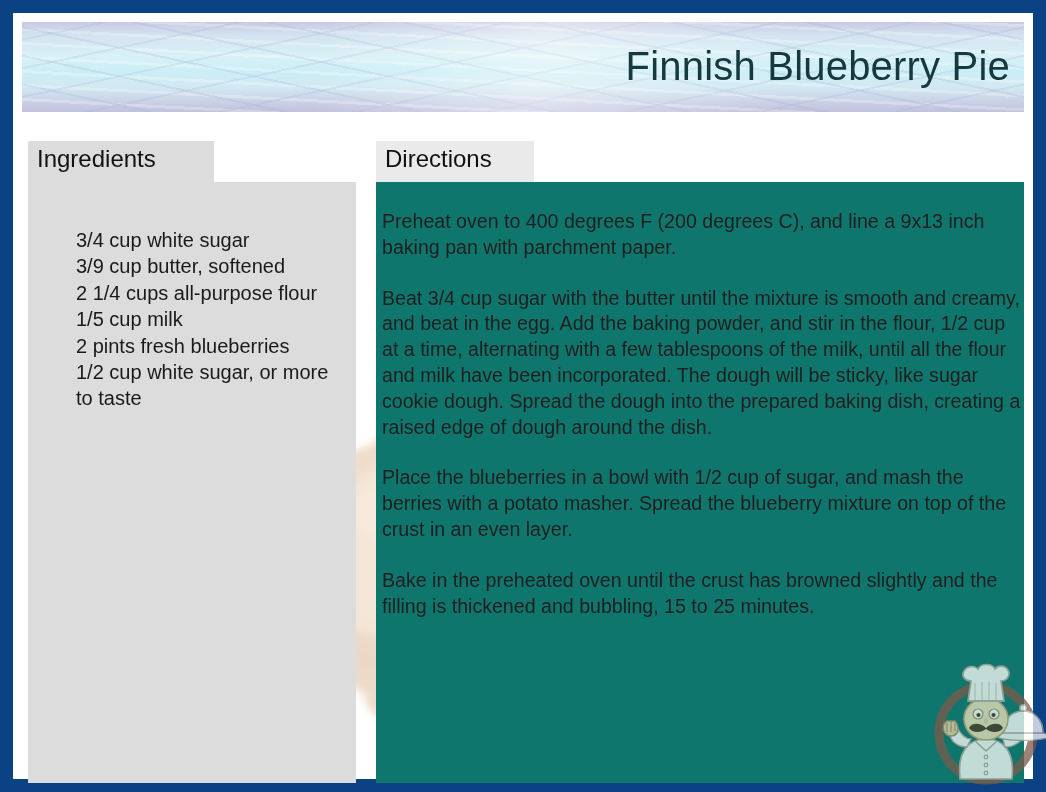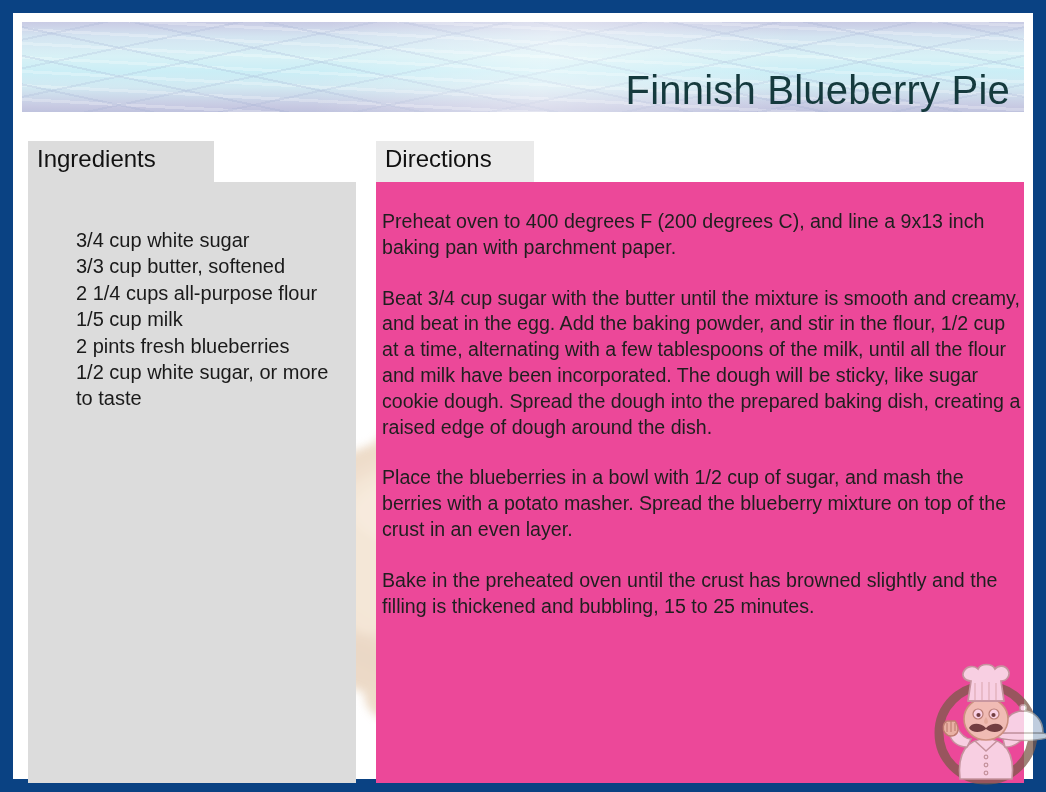"Finnish Blueberry Pie" #recipe-title { margin-top: 24px -> none }
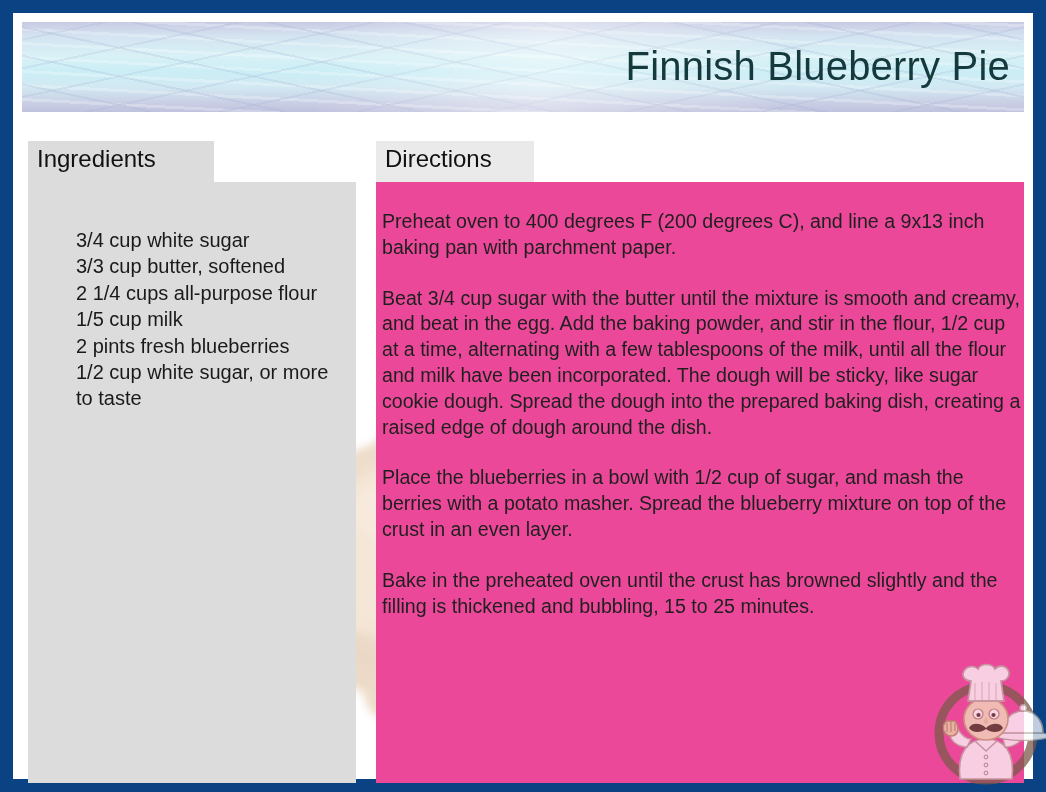"Preheat oven to 400 degrees" #directions-panel { background: #ec4899 -> #0f766e }
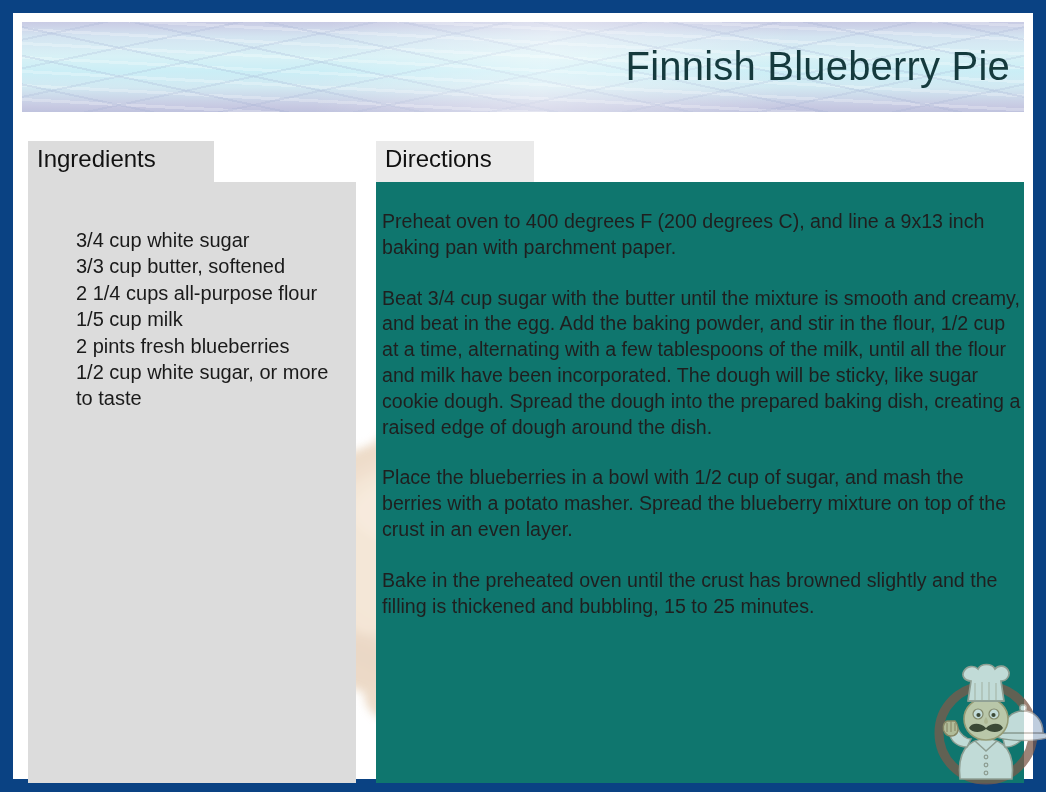"3/3 cup butter, softened" li { text: 3/3 -> 3/9 }
